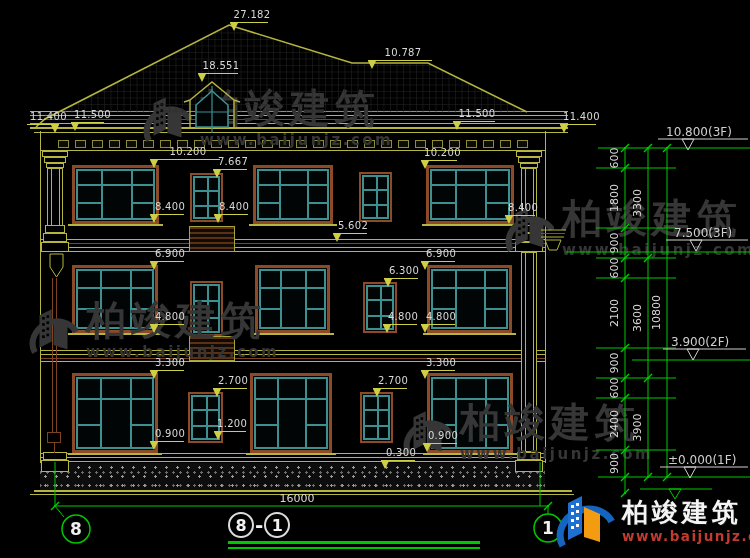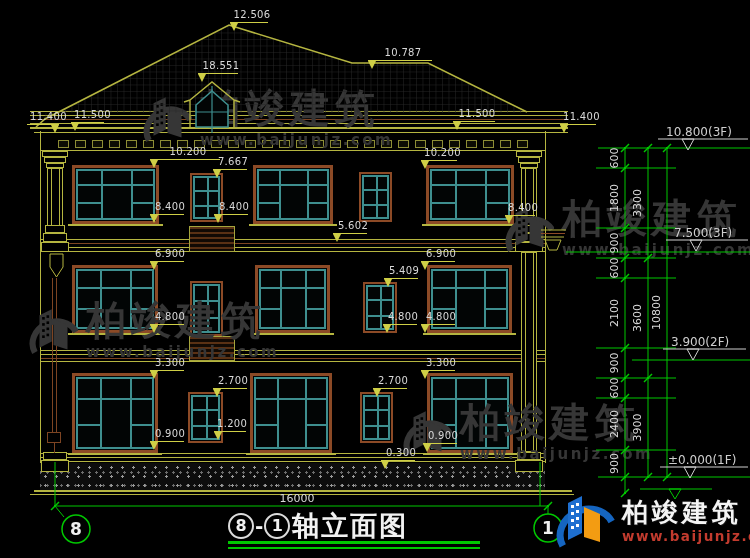"12.506" span.ct { text: 12.506 -> 27.182 }
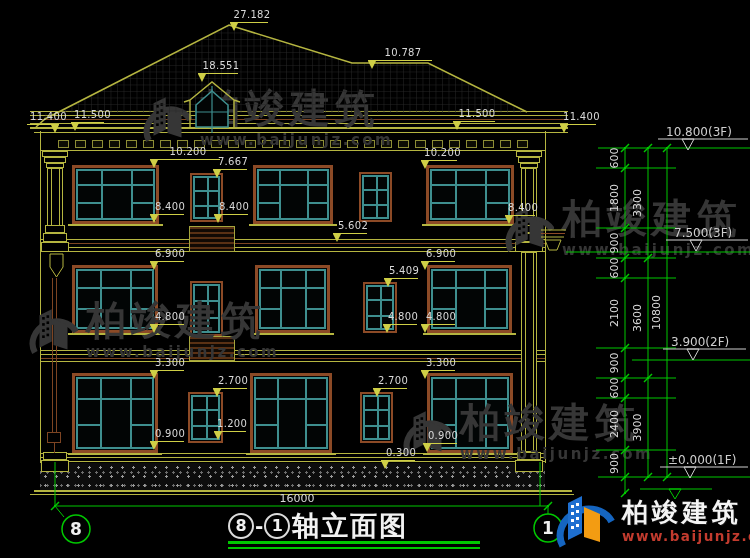"5.409" span.ct { text: 5.409 -> 6.300 }
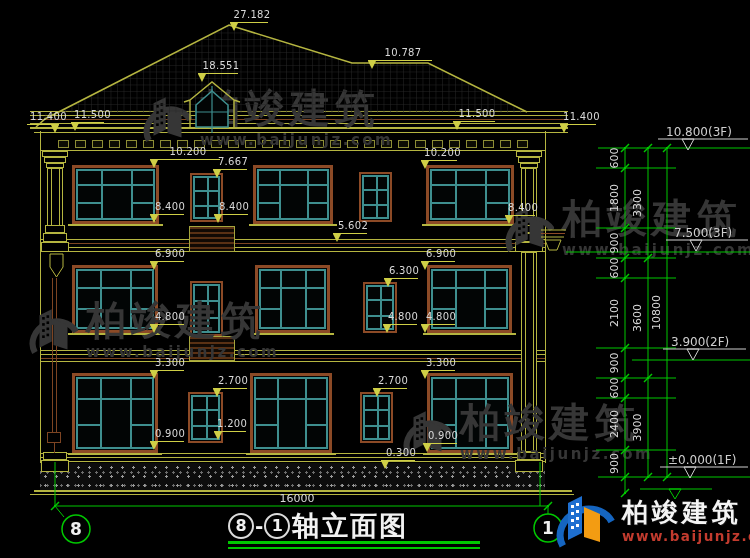"轴立面图" span { html: <span>轴立面图</span> -> none }
